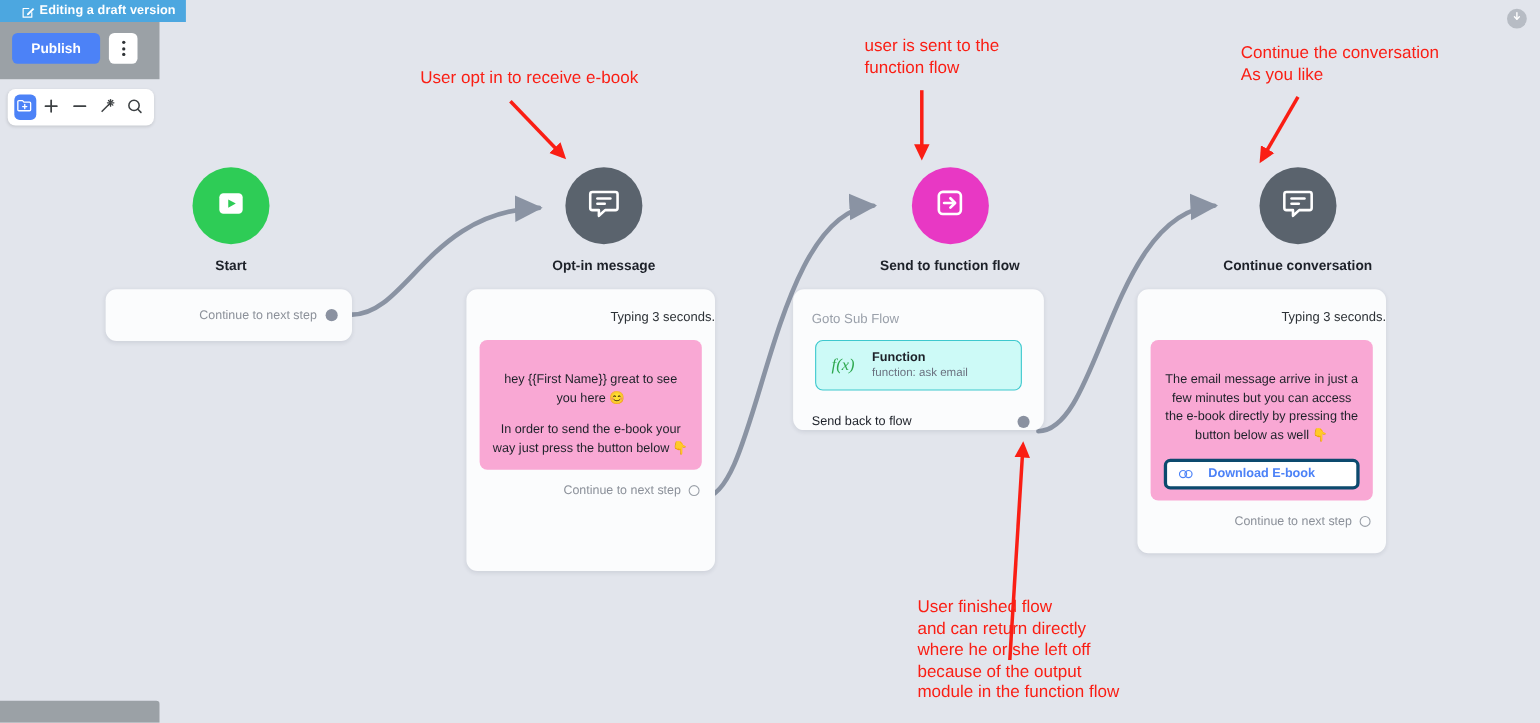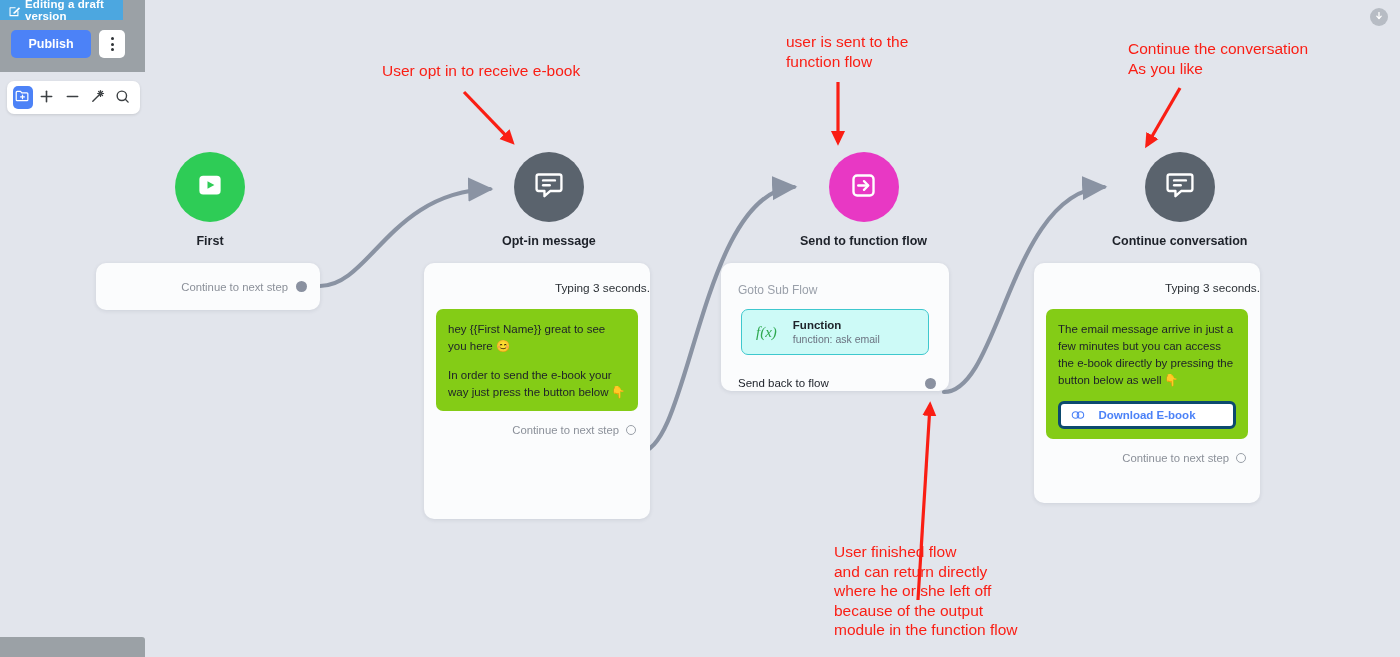"Editing a draft version" .draft-banner { padding-left: 9px -> 20px; width: 123px -> 169px }
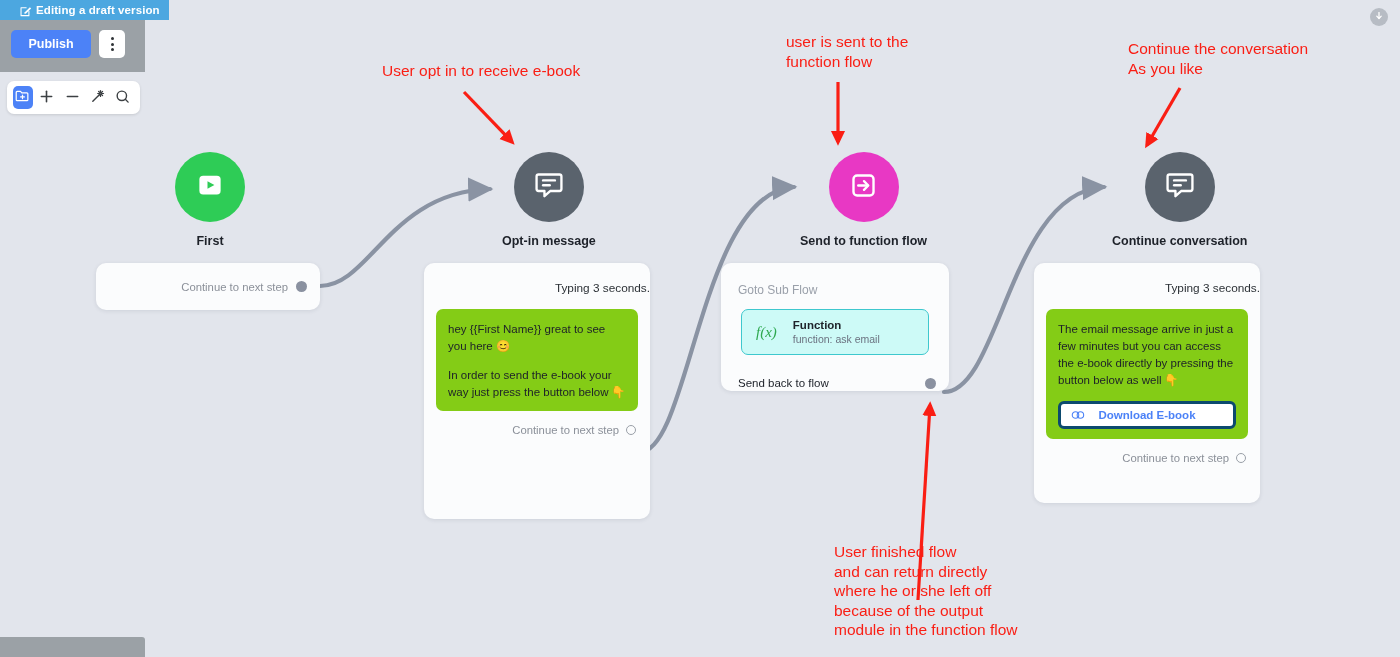"First" div.node-label { text: First -> Start }
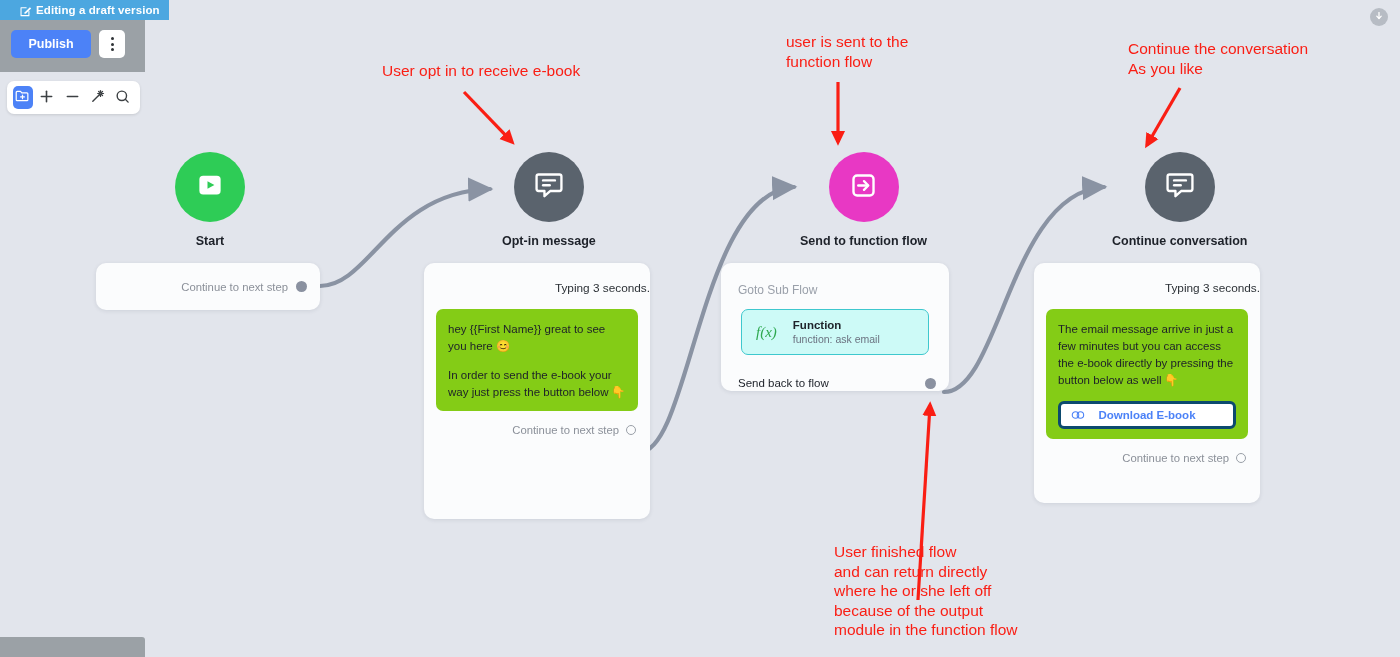"hey {{First Name}} great to" .bubble { background: #84cc16 -> #f9a8d4; padding: 12px 12px 10px -> 28px 12px 10px; text-align: none -> center }
